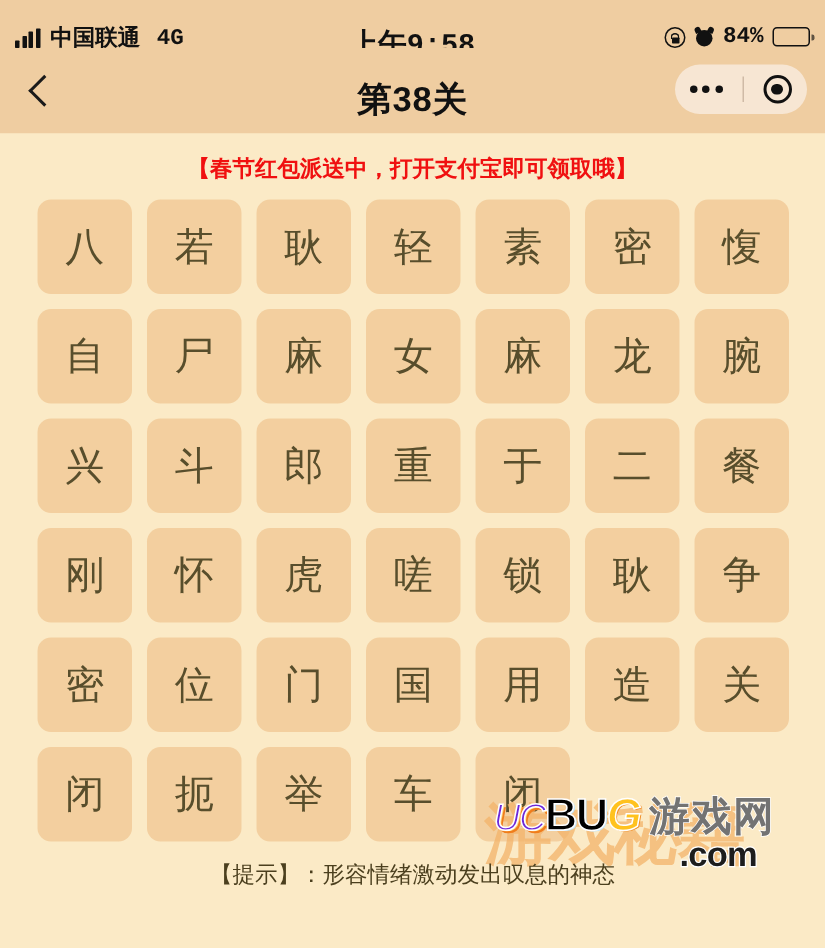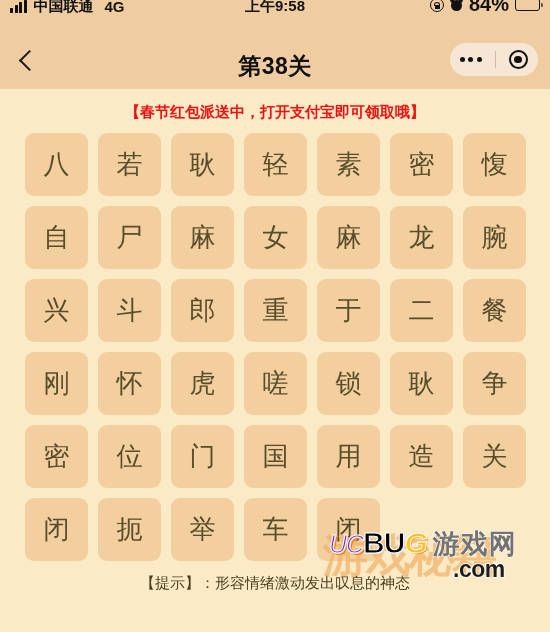"中国联通" .statusbar { align-items: flex-end -> flex-start; font-family: none -> Liberation Mono, monospace }
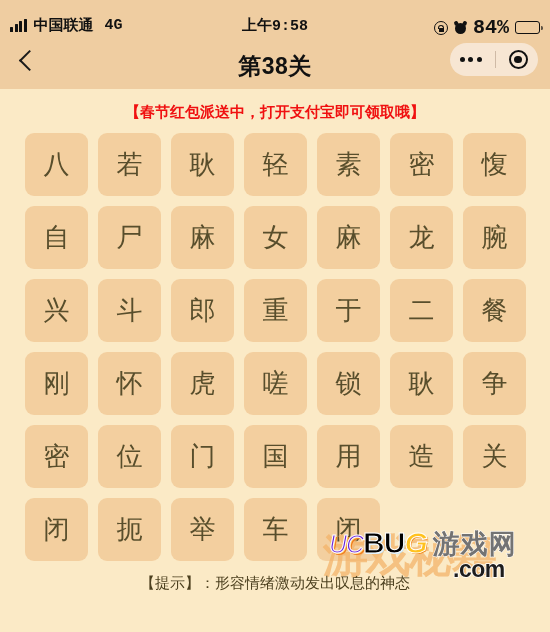"上午9:58" .sb-center { font-size: 15px -> 19px }
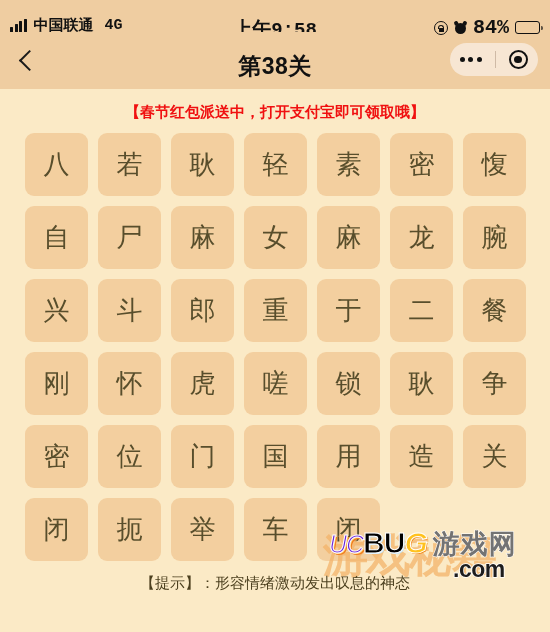"84%" .sb-batt-text { font-size: 20px -> 15px }
